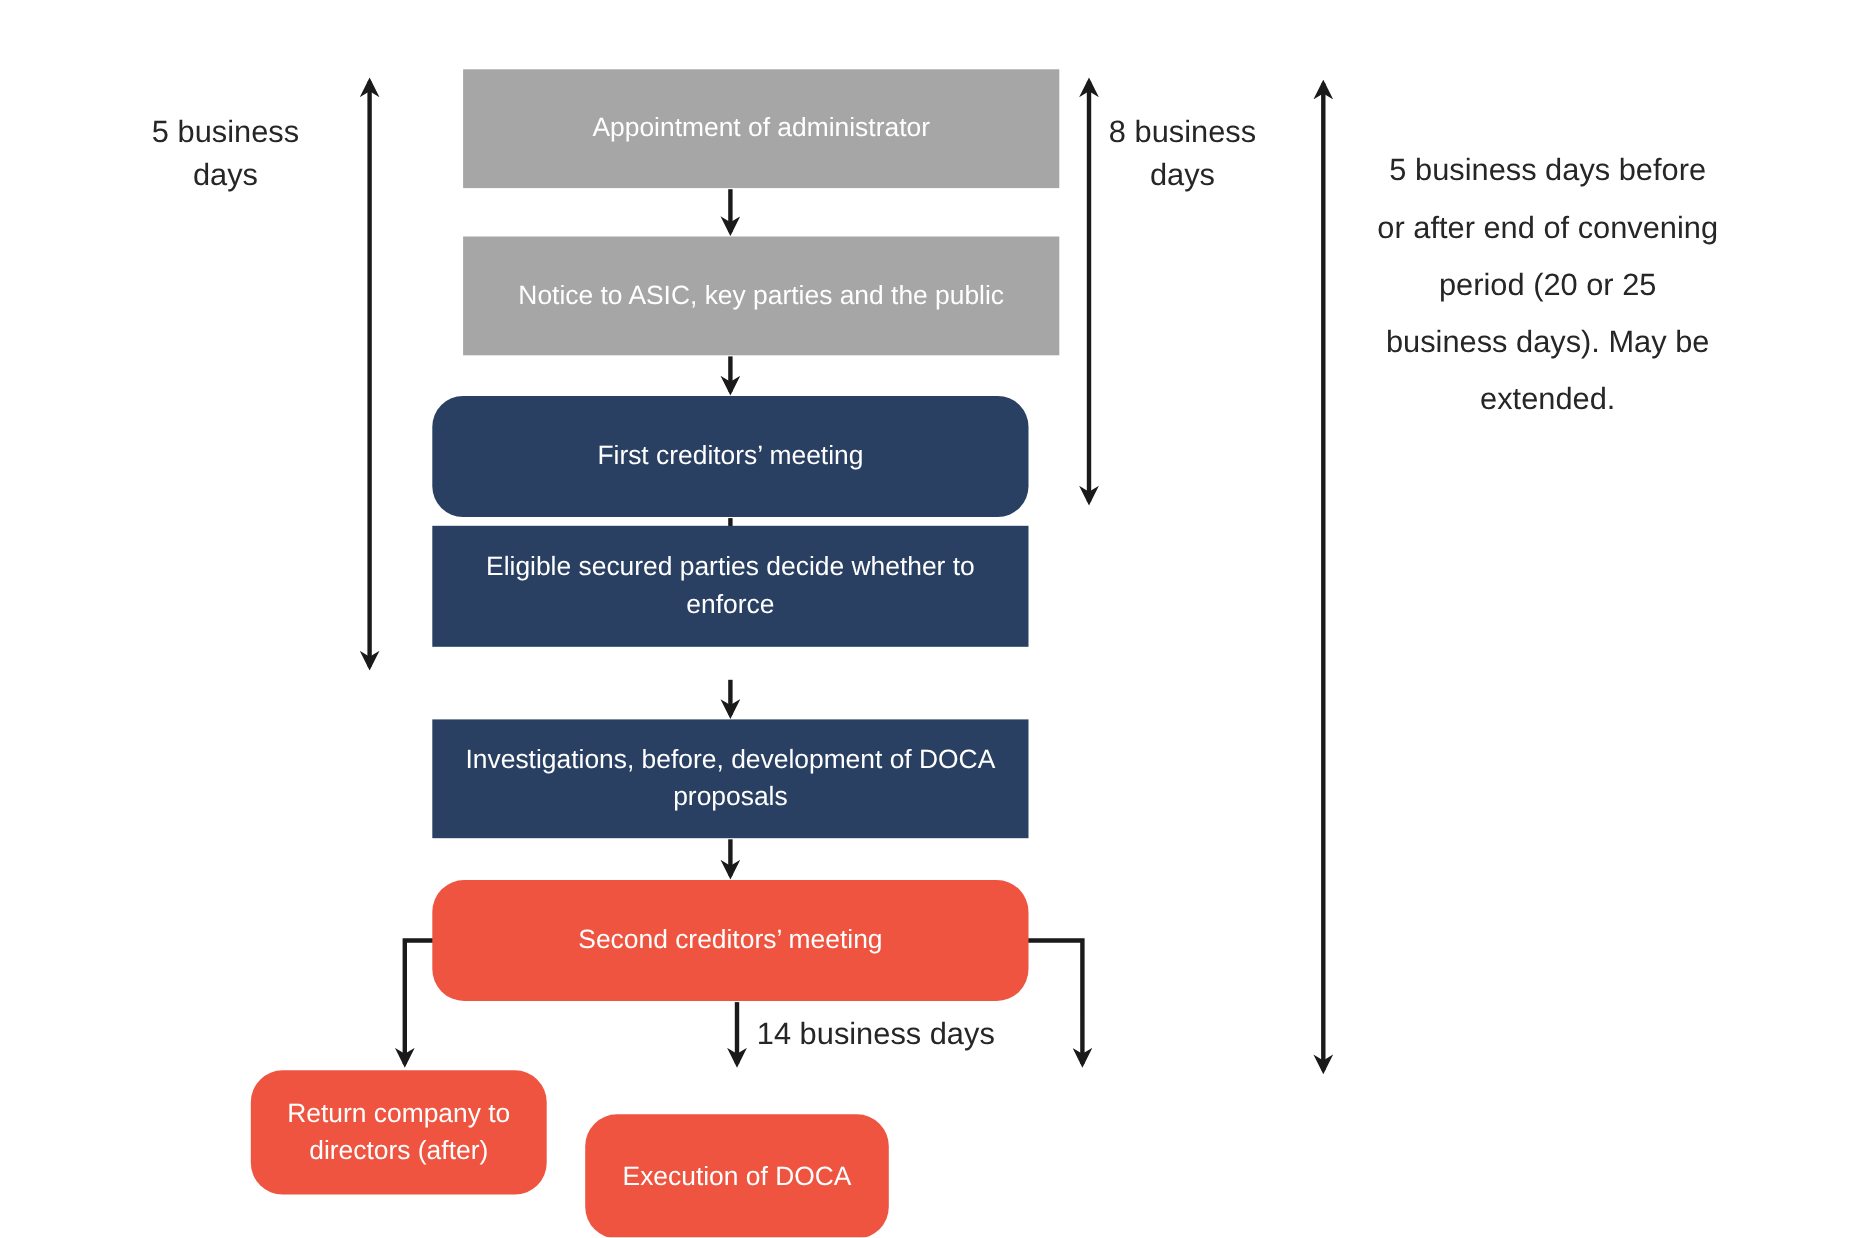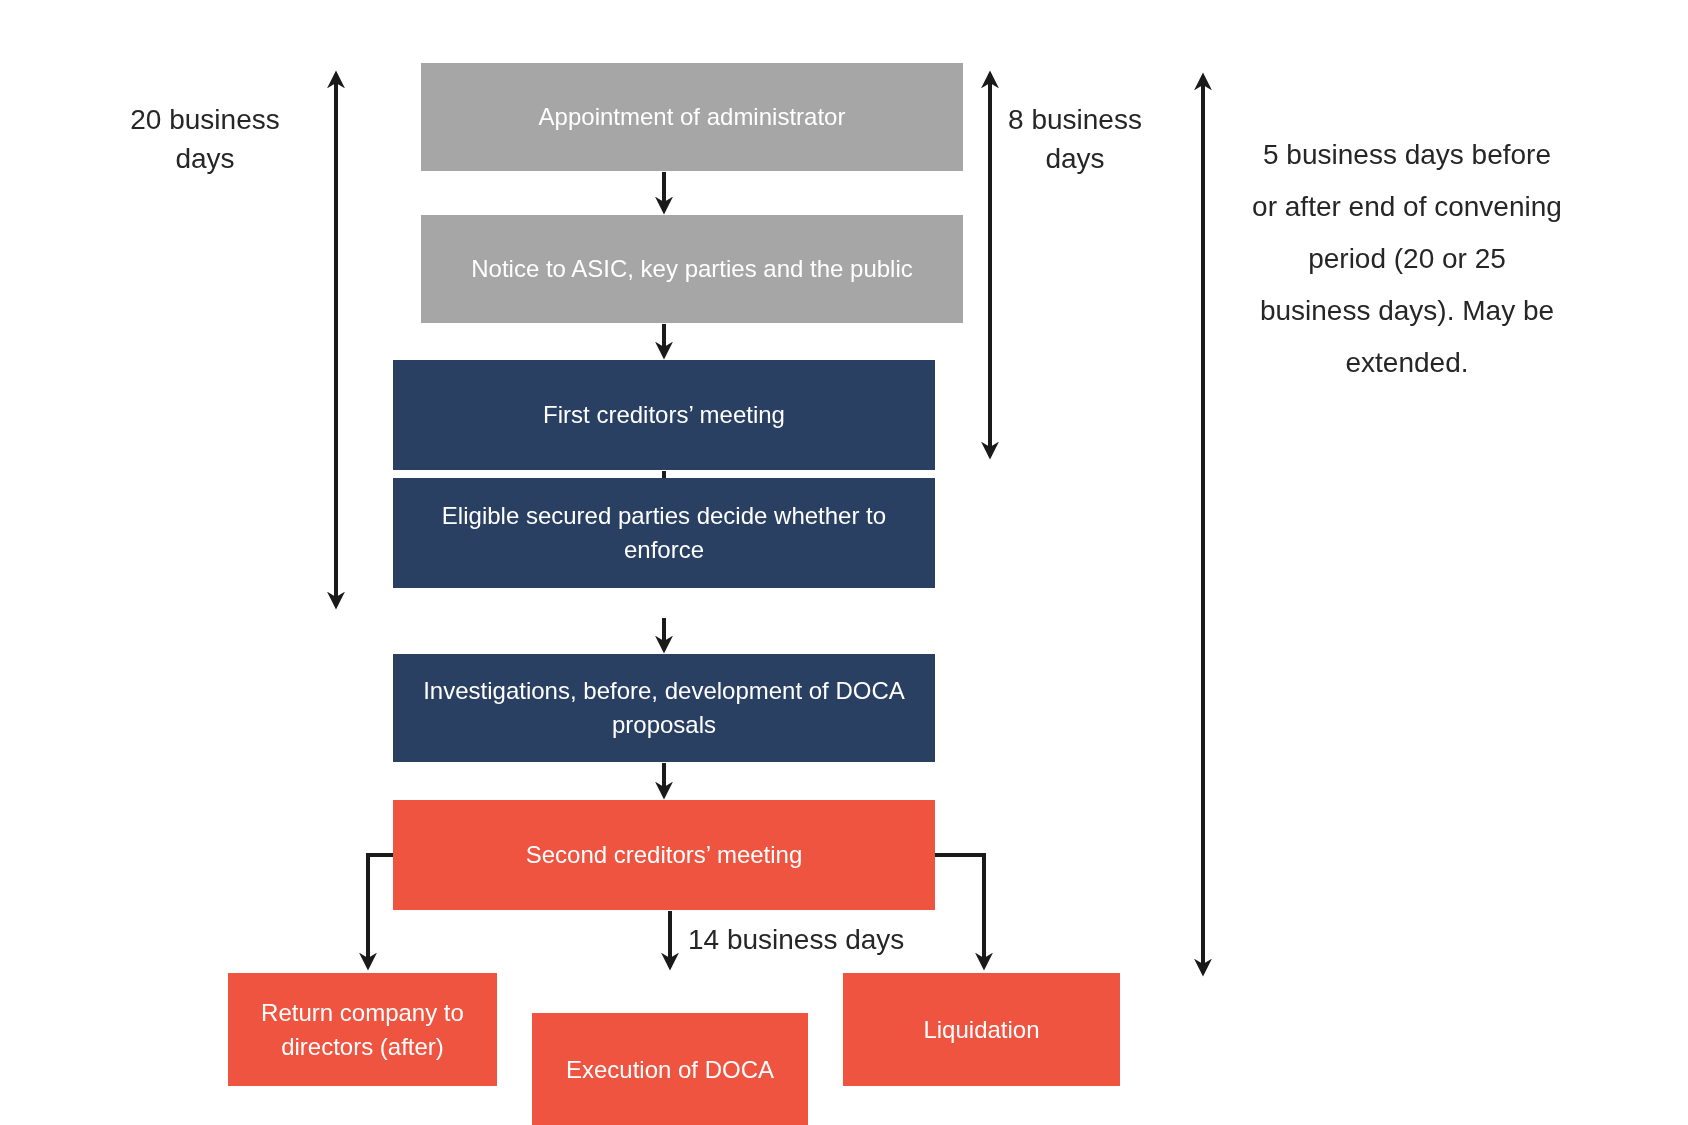"20 business" div.annotation { text: 20 -> 5 }
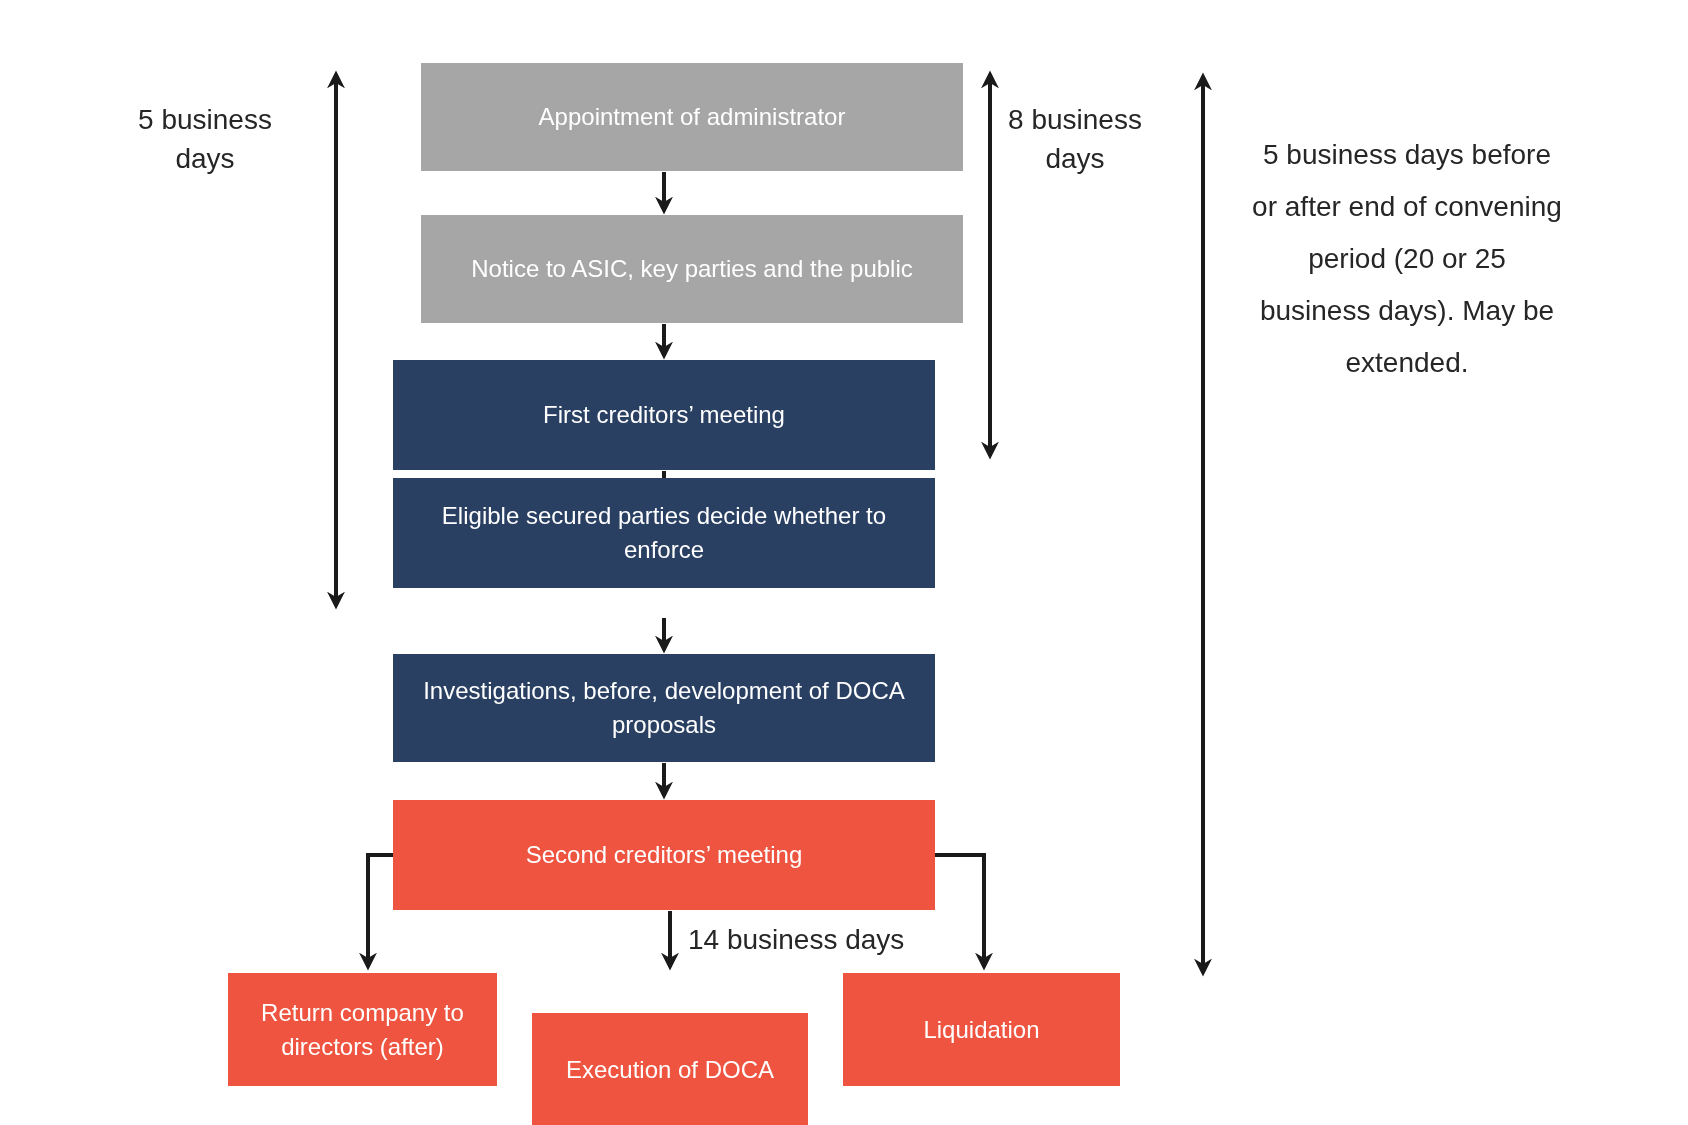"First creditors’ meeting" div.flow-box { border-radius: none -> 28px }
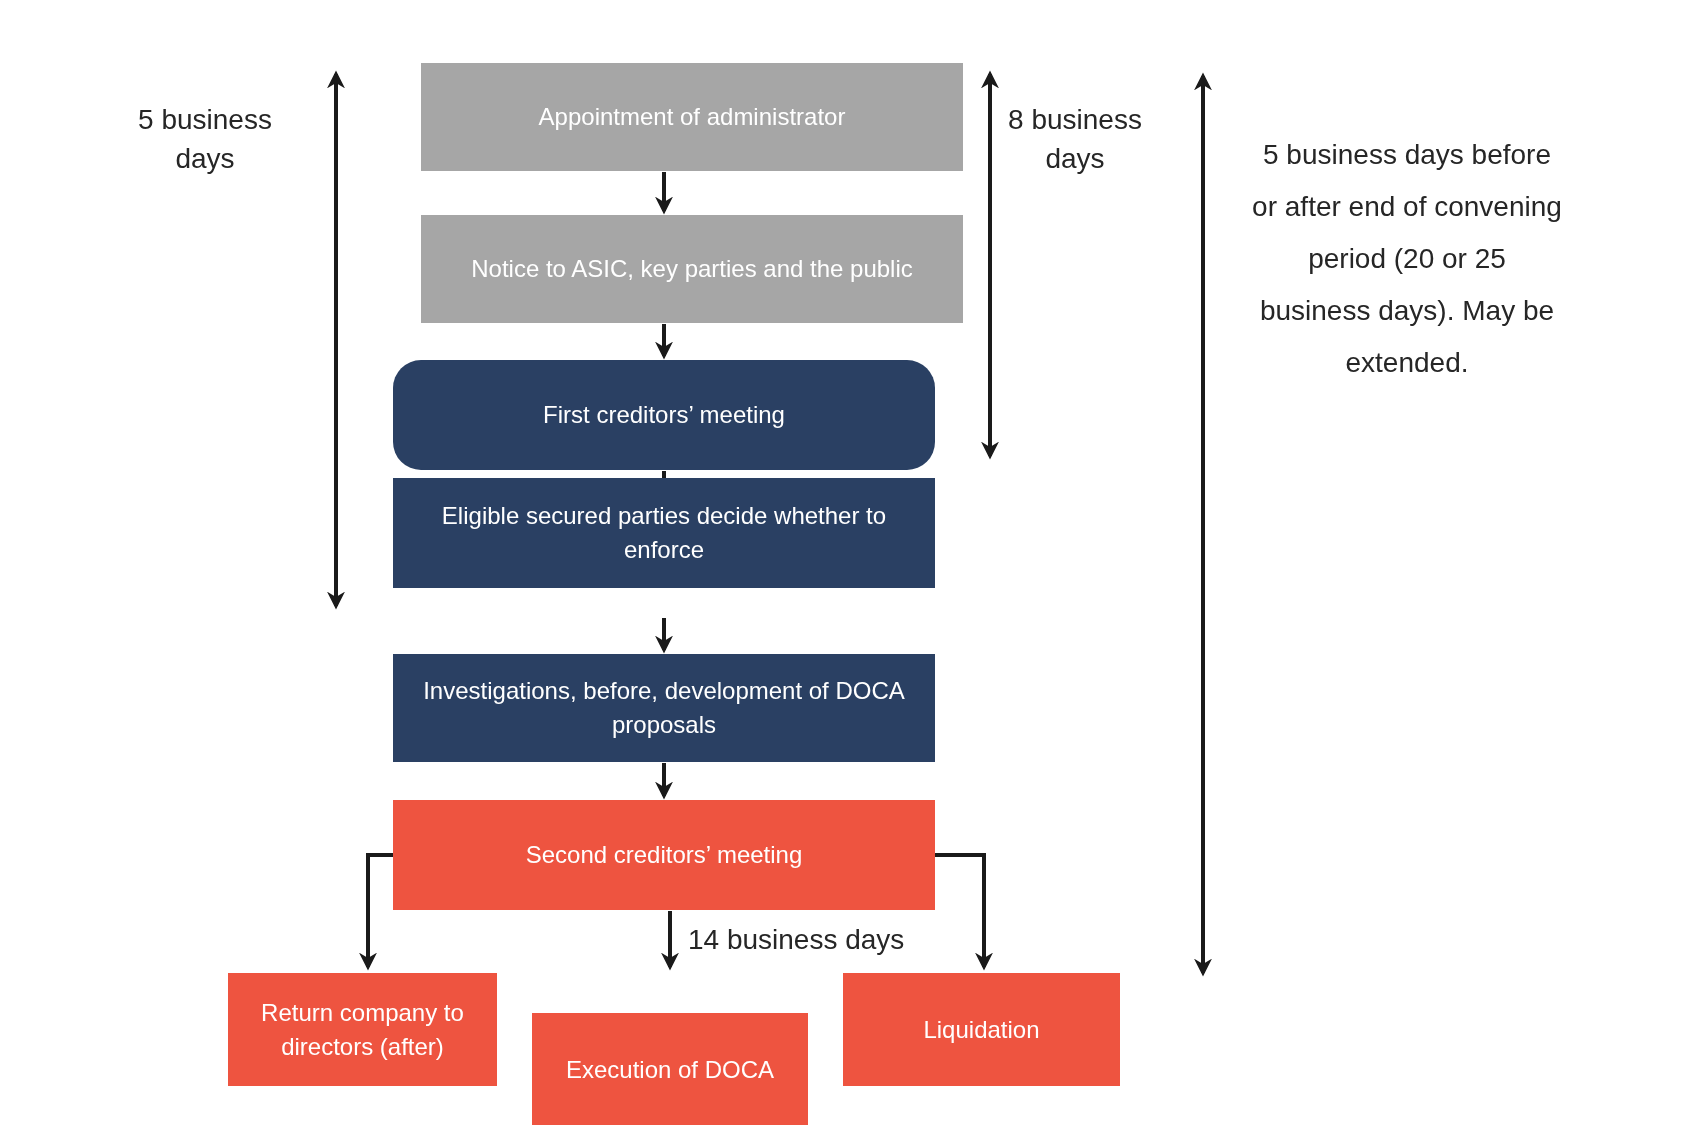"Second creditors’ meeting" .style-orange { border-radius: none -> 29px }
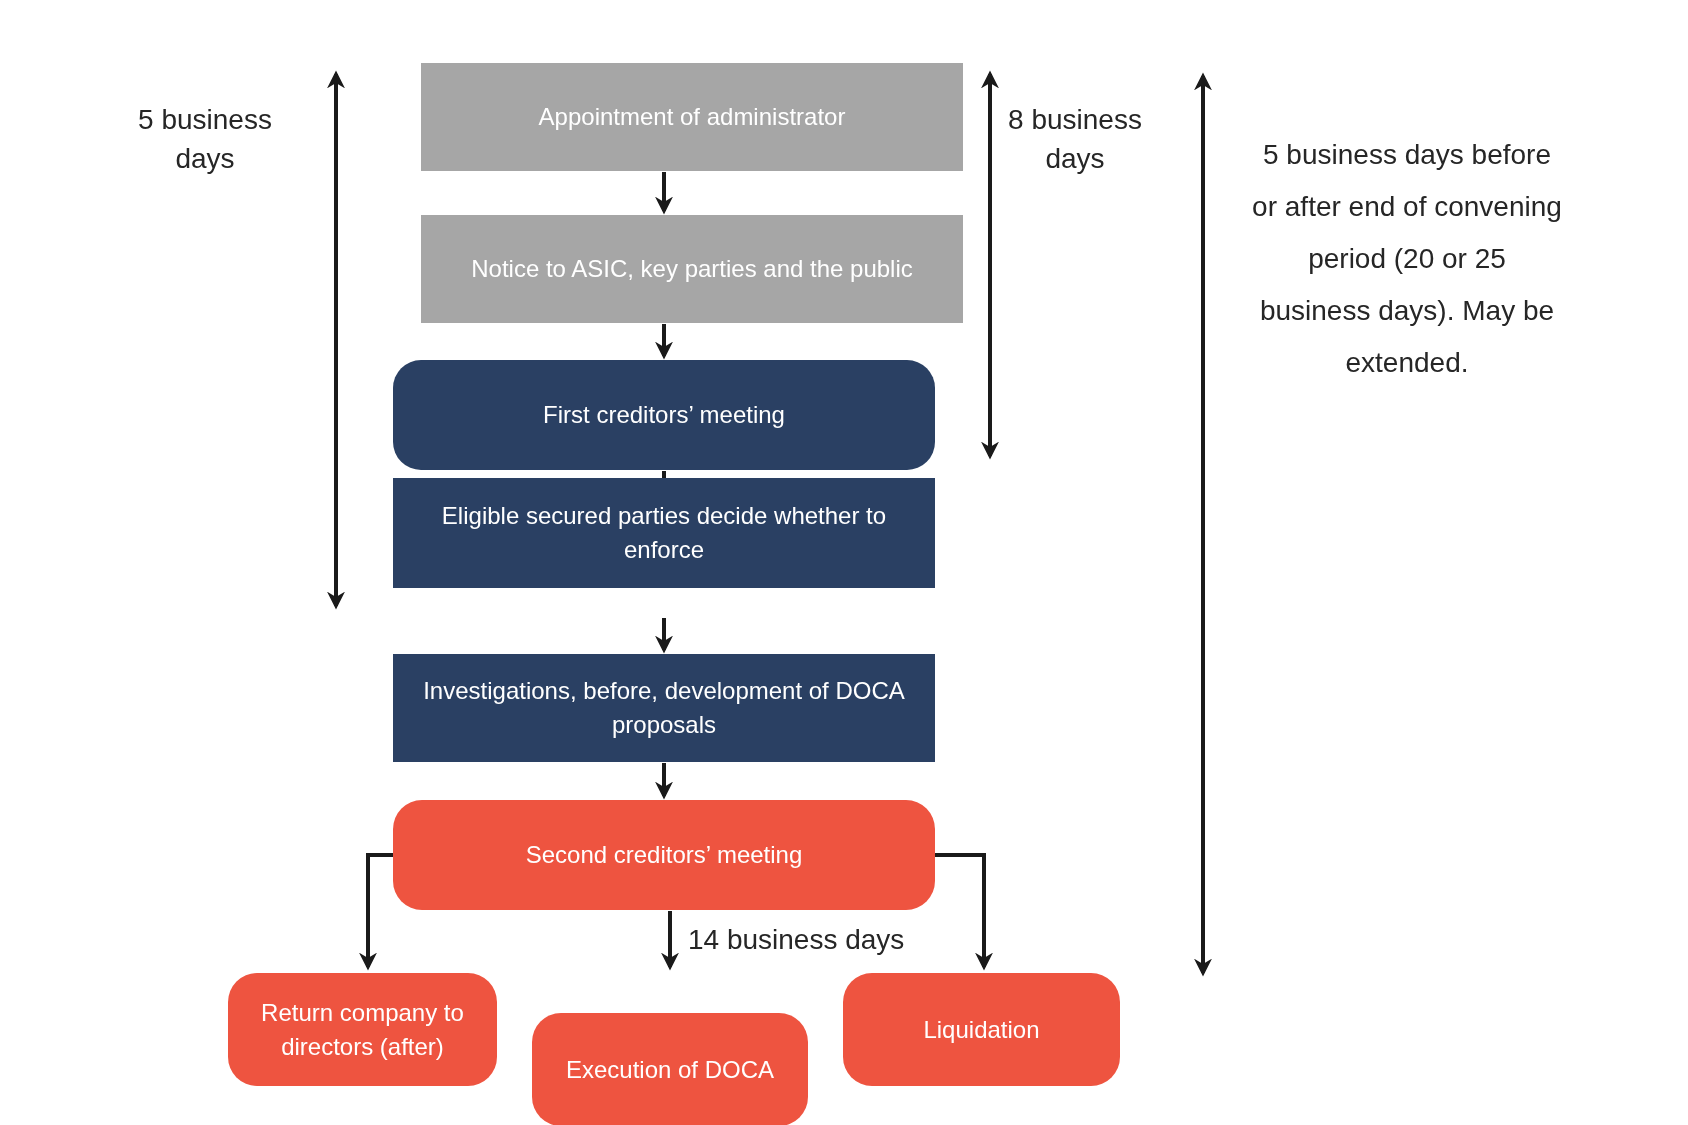"Liquidation" div.flow-box { html: <div>Liquidation</div> -> none }
